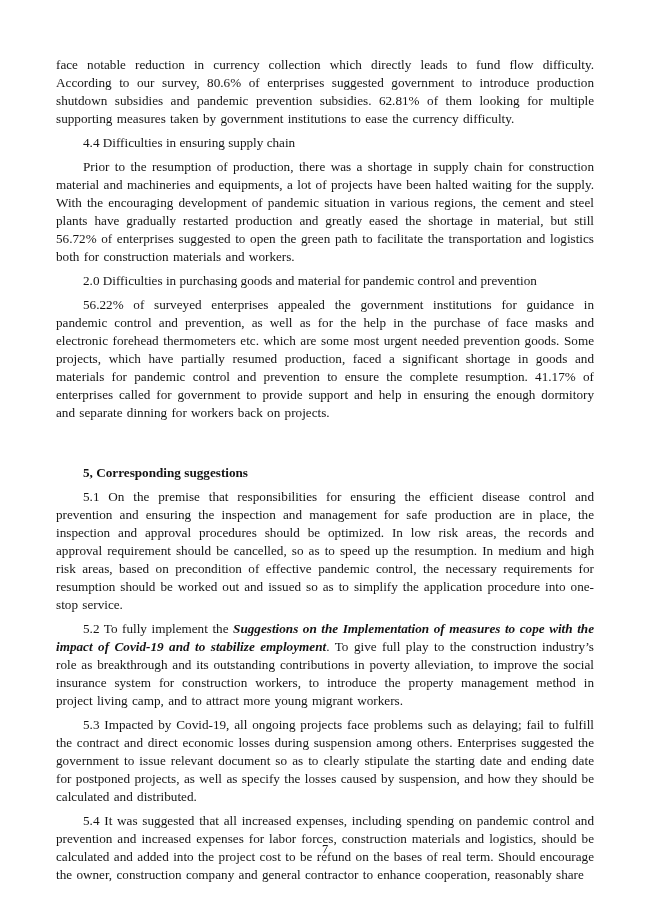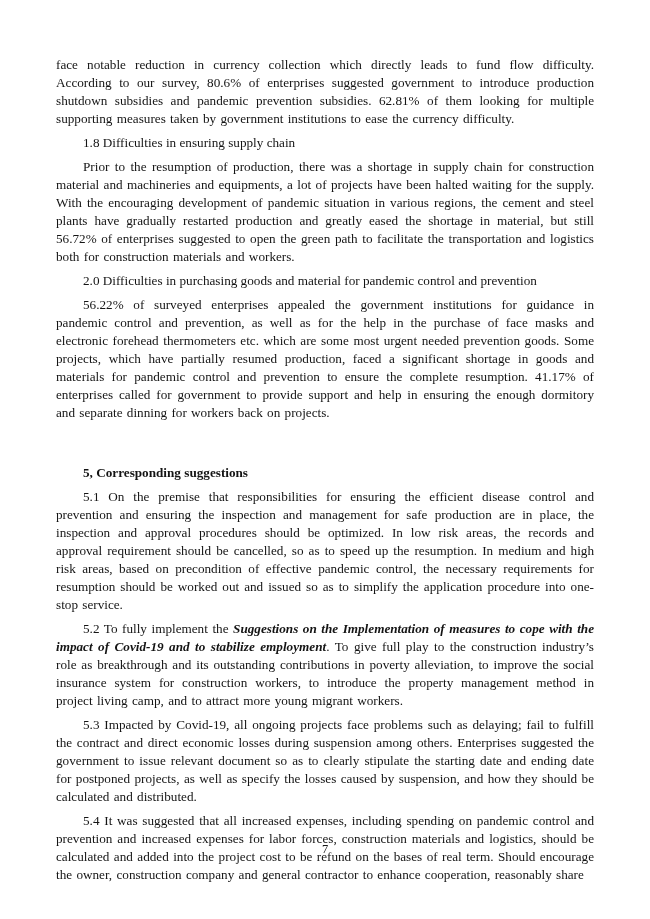"1.8 Difficulties in ensuring supply" p.heading { text: 1.8 -> 4.4 }
